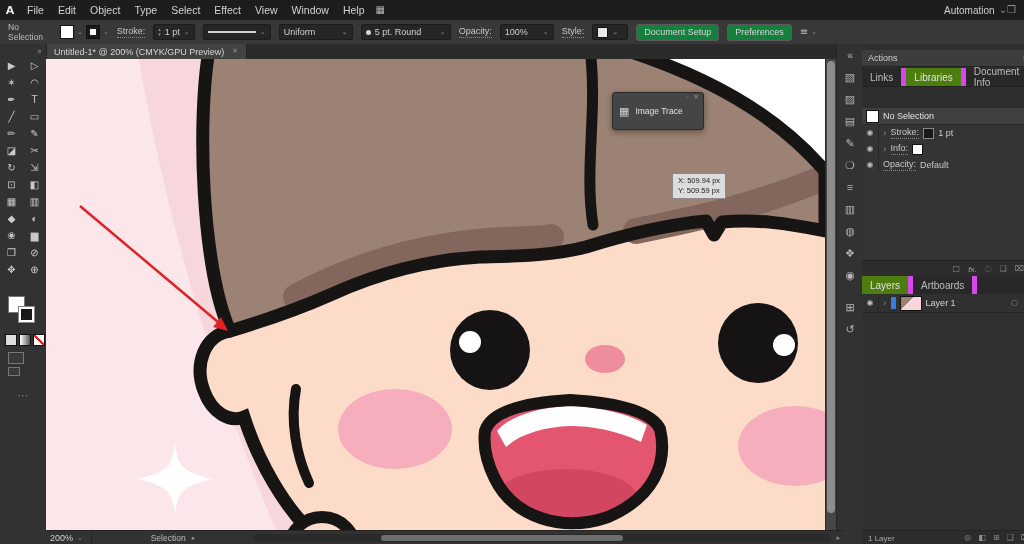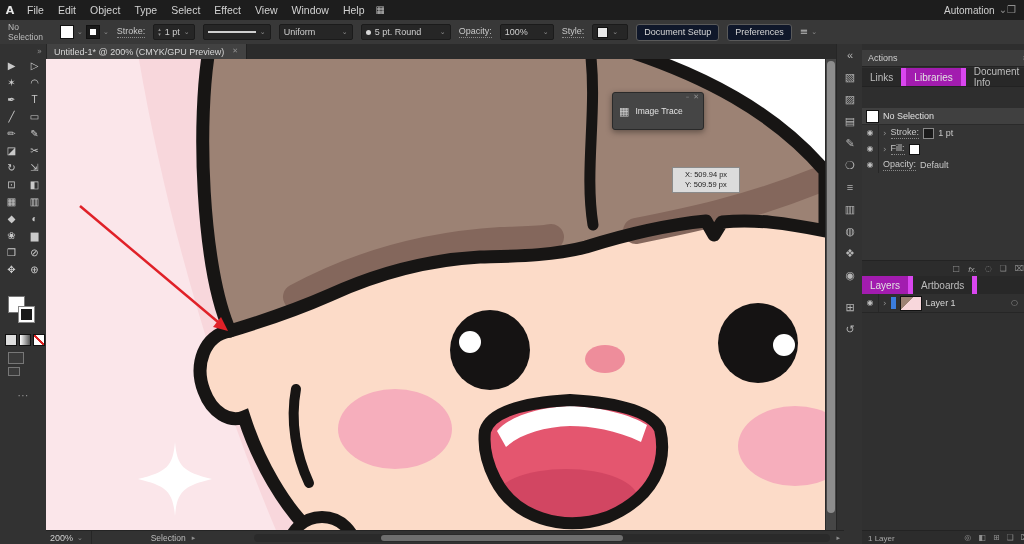"Document Setup" .btn { background: #0f172a -> #15803d }
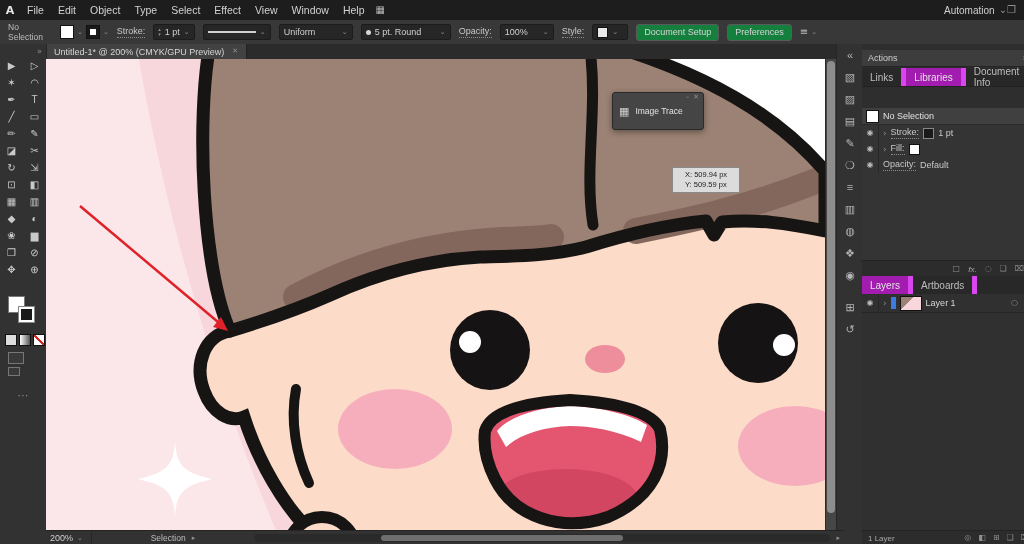"Libraries" .tab.active { background: #a21caf -> #4d7c0f }
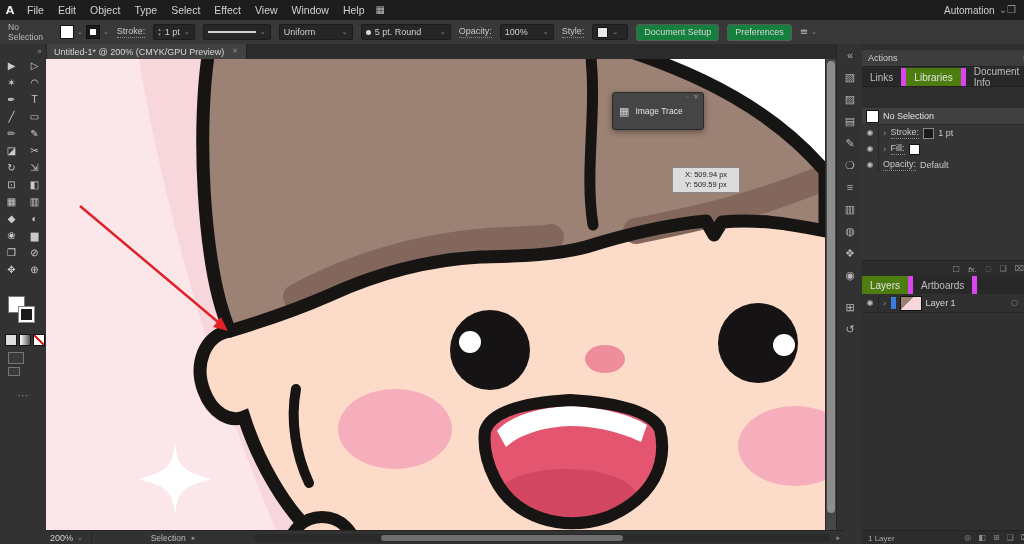"Fill:" span.ulbl { text: Fill -> Info }
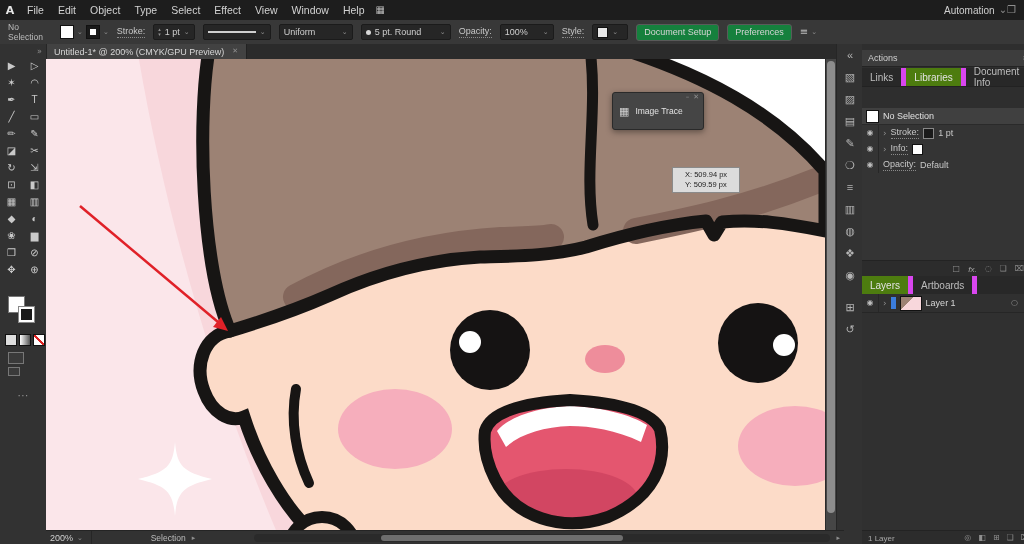"X: 509.94 px" div.abs { padding: 2px 12px -> 2px 5px; top: 108px -> 114px }
